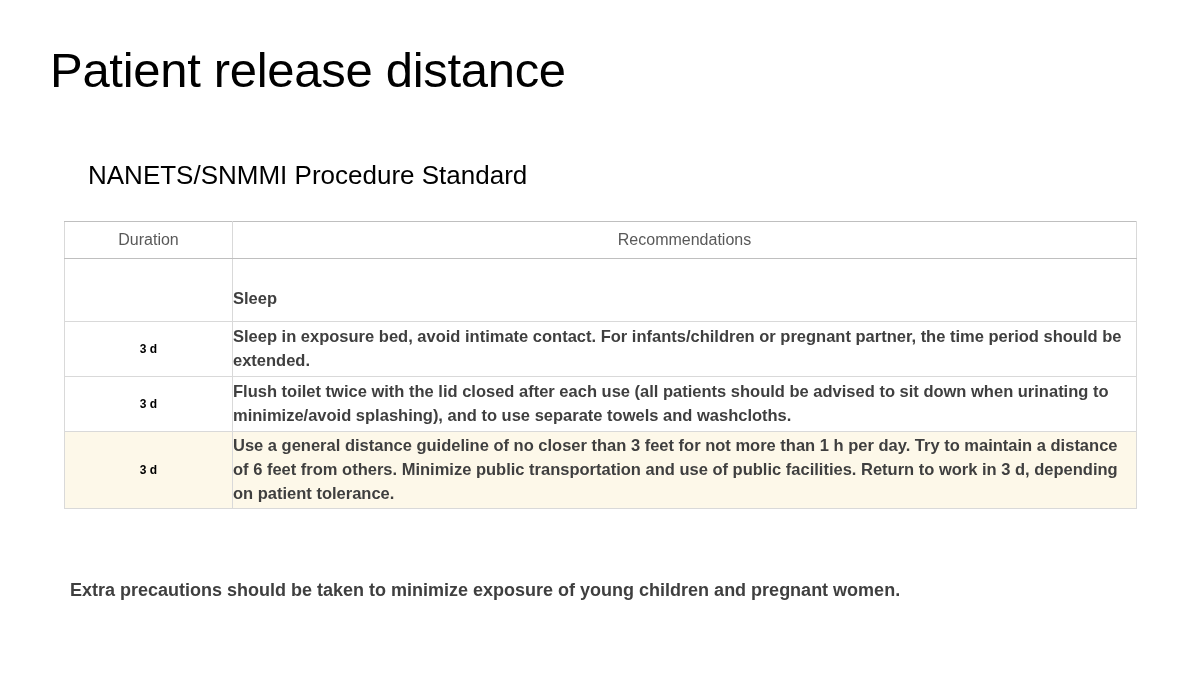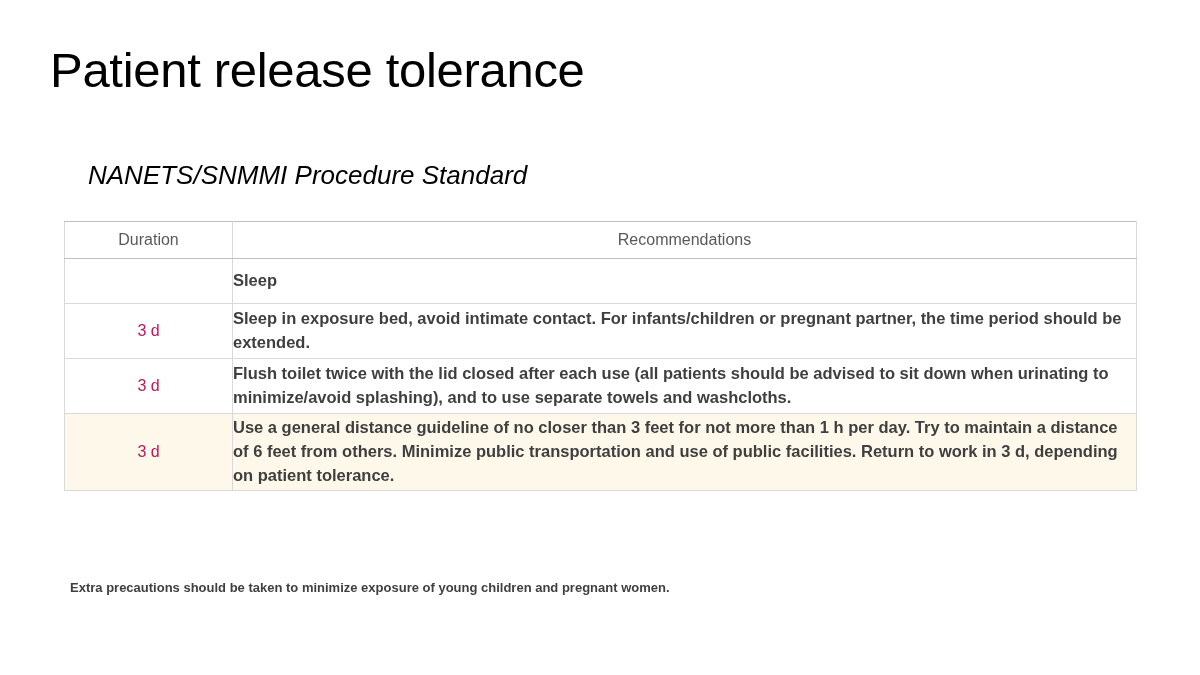"Patient release tolerance" div.slide-title { text: tolerance -> distance }
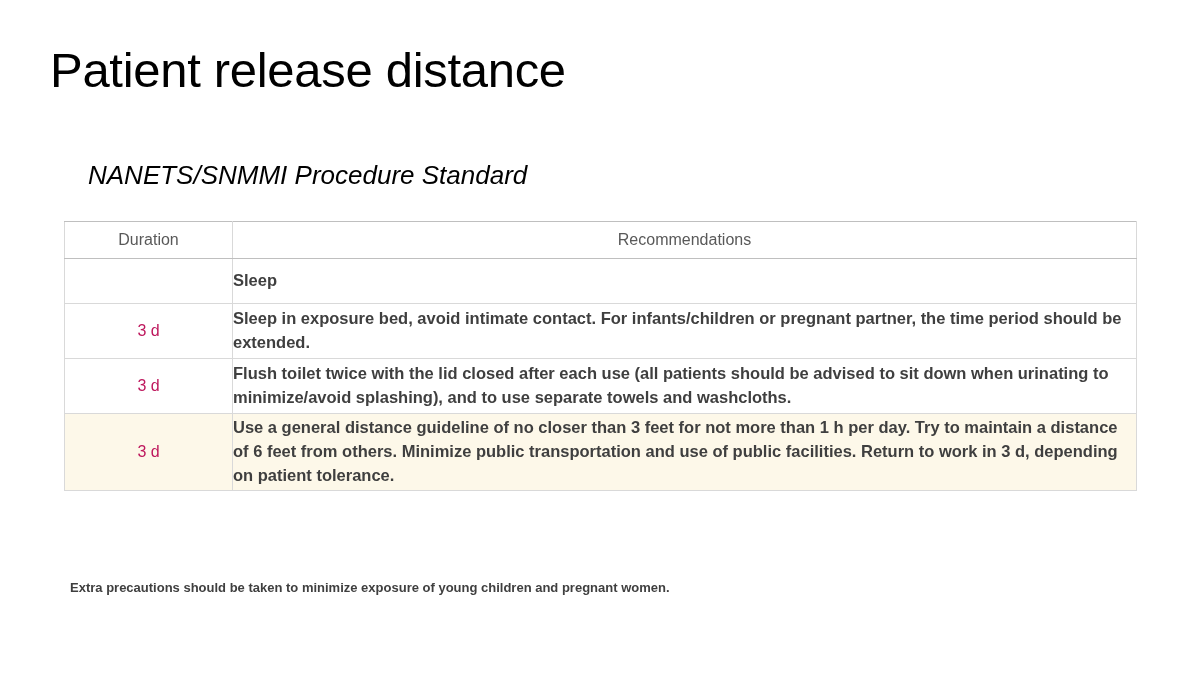"NANETS/SNMMI Procedure Standard" .subtitle { font-style: italic -> none }
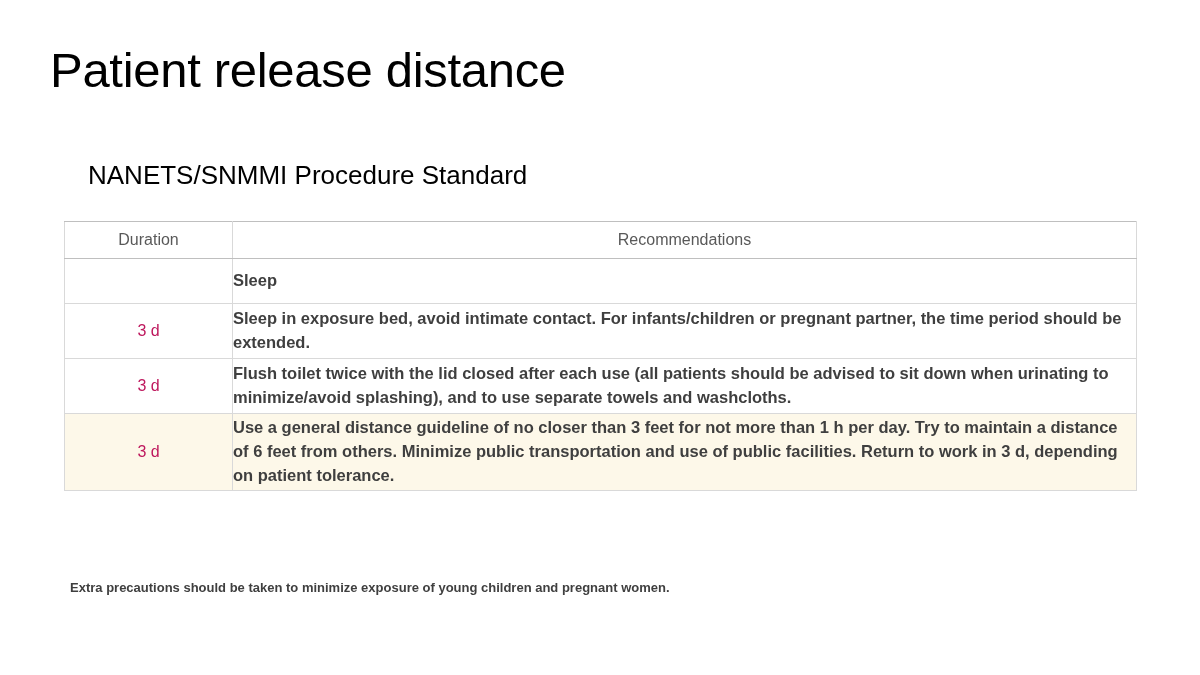"Sleep" tr.section td.rec { padding-top: 6px -> 24px }
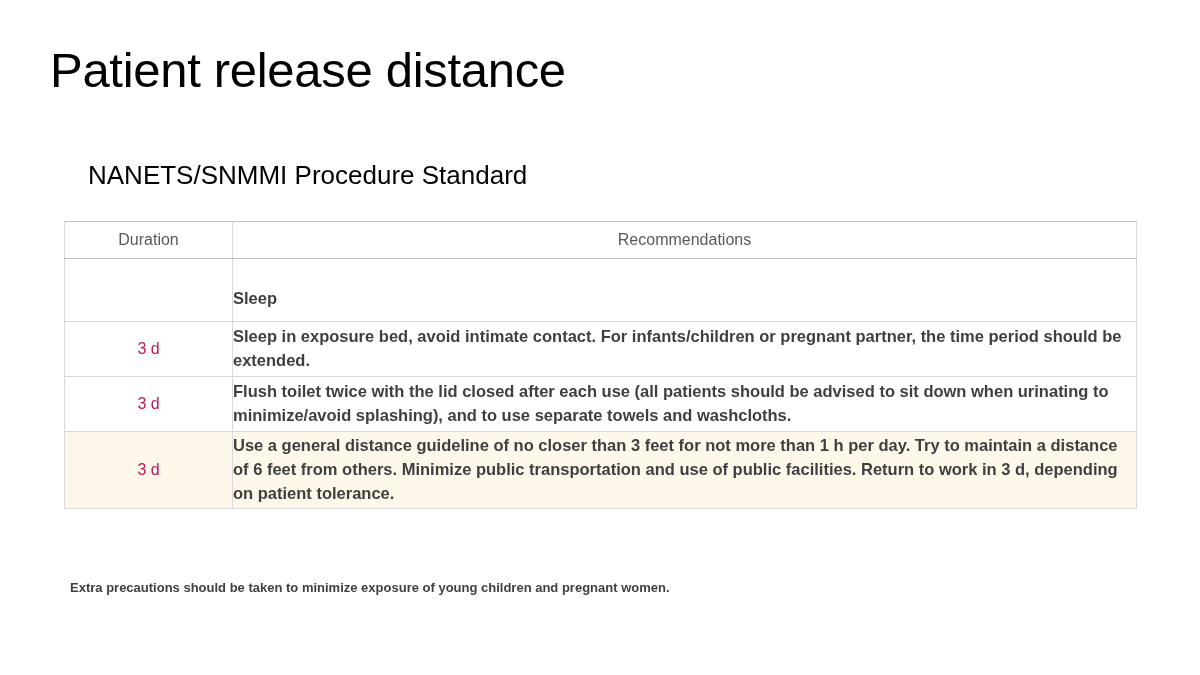"3 d" td.dur { color: #be185d -> #000000; font-size: 16px -> 12px; font-weight: normal -> bold }
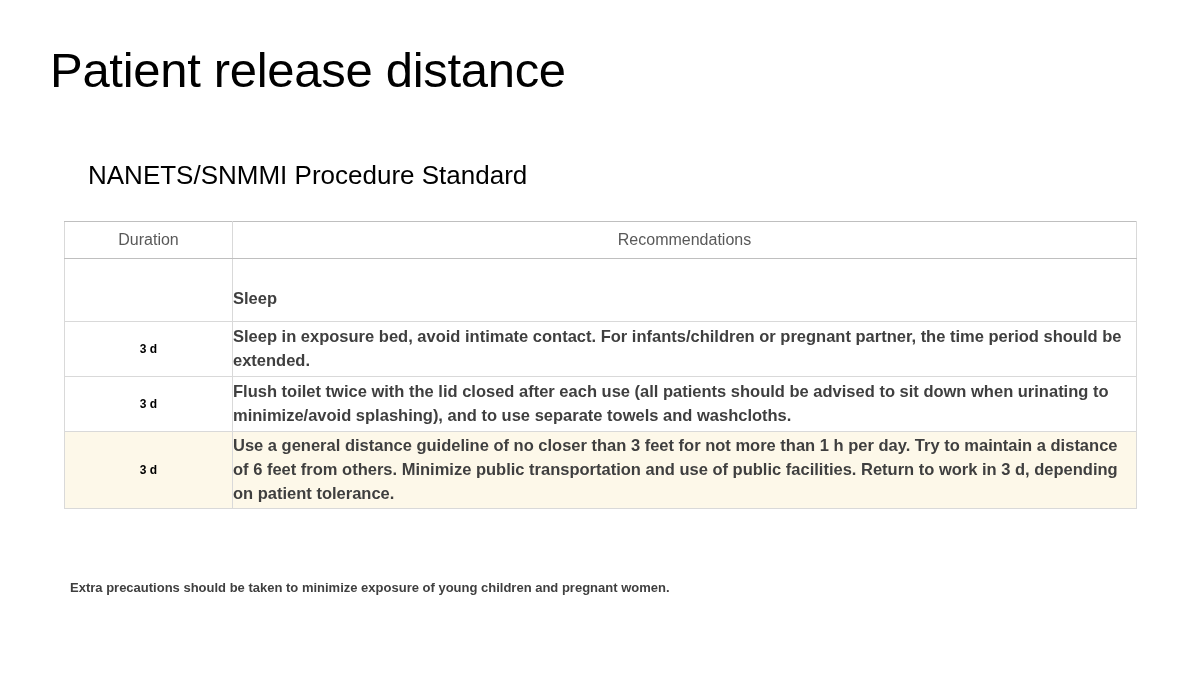"Extra precautions should be taken" .footnote { font-size: 13px -> 18px }
